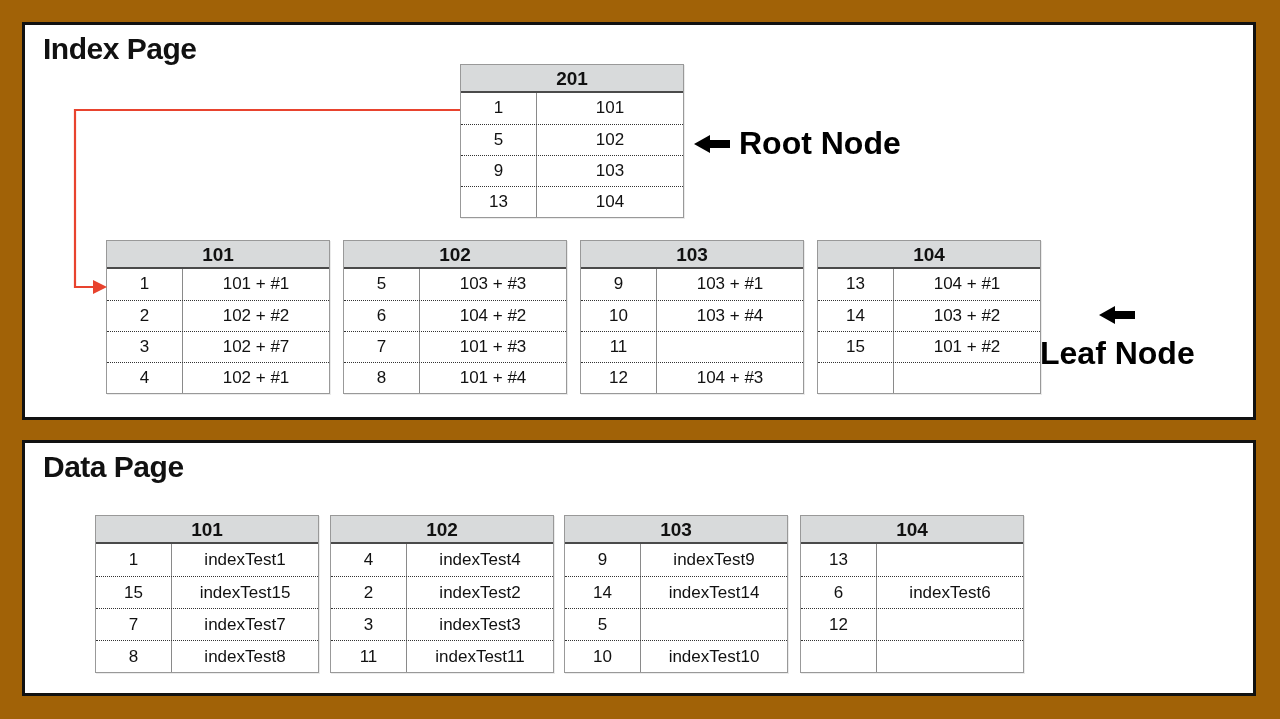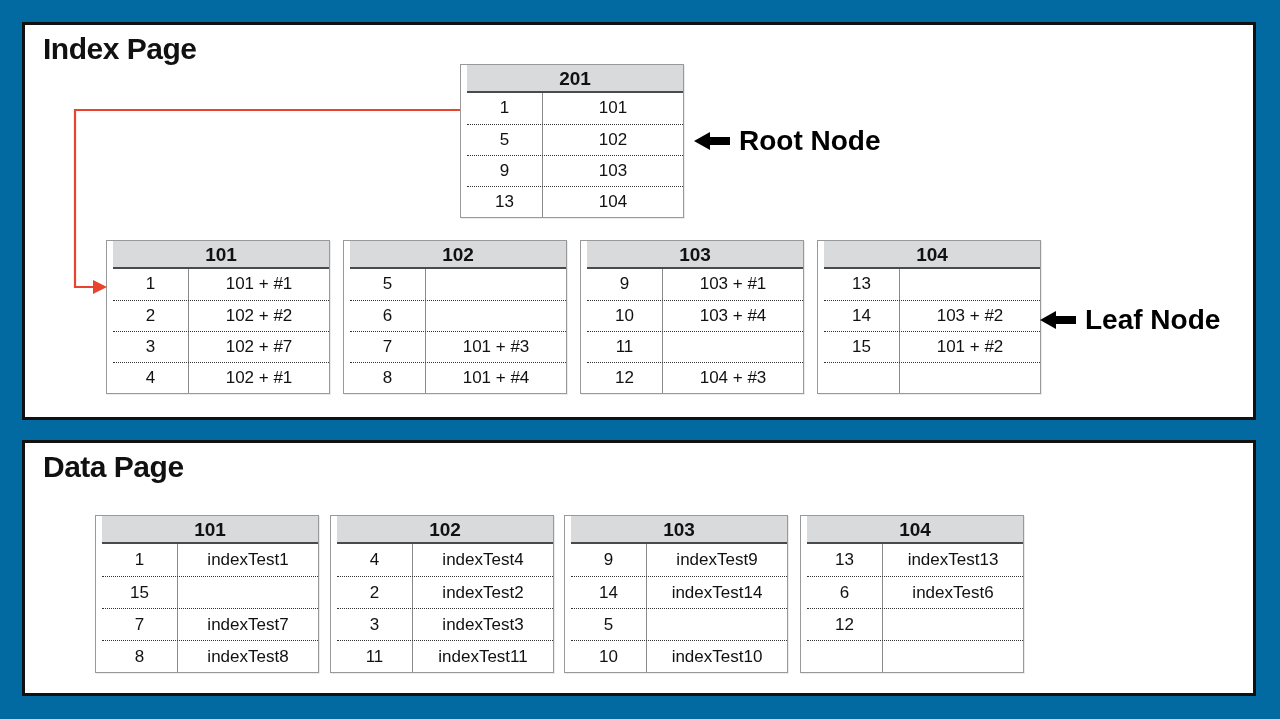"Index Page" #stage { background: #0369a1 -> #a16207 }
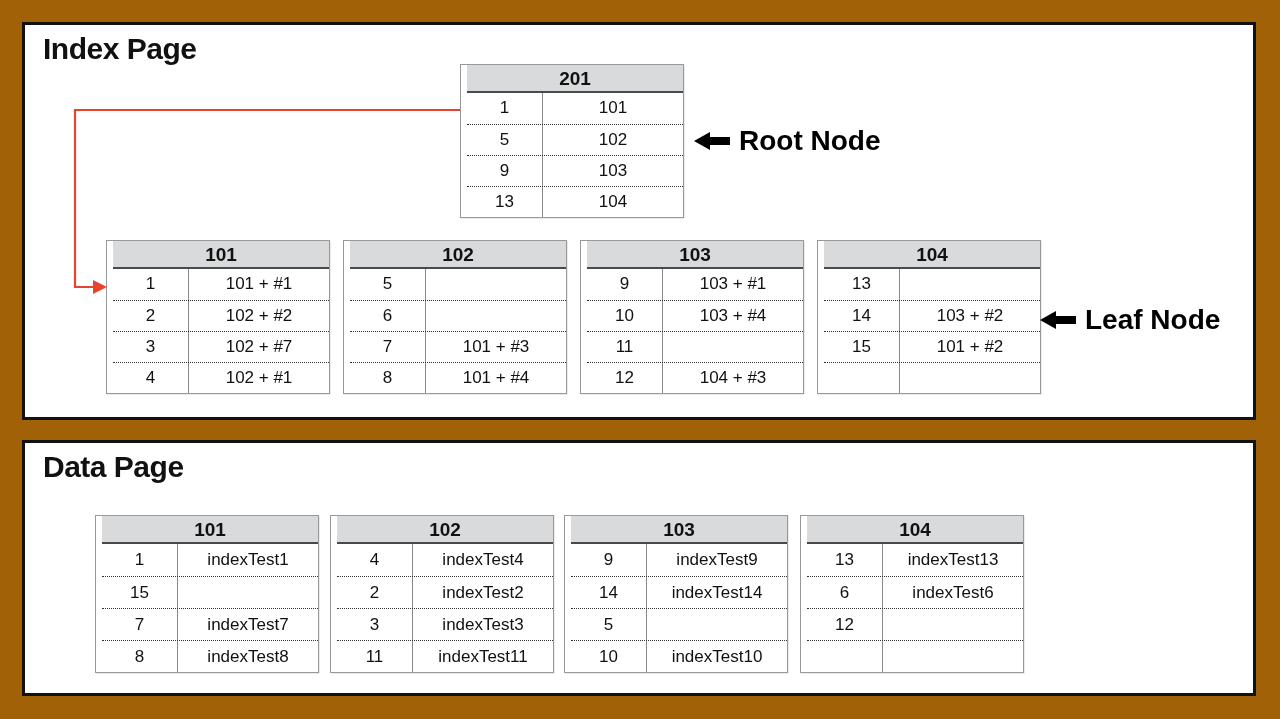"201" .tbl { padding-left: 6px -> none }
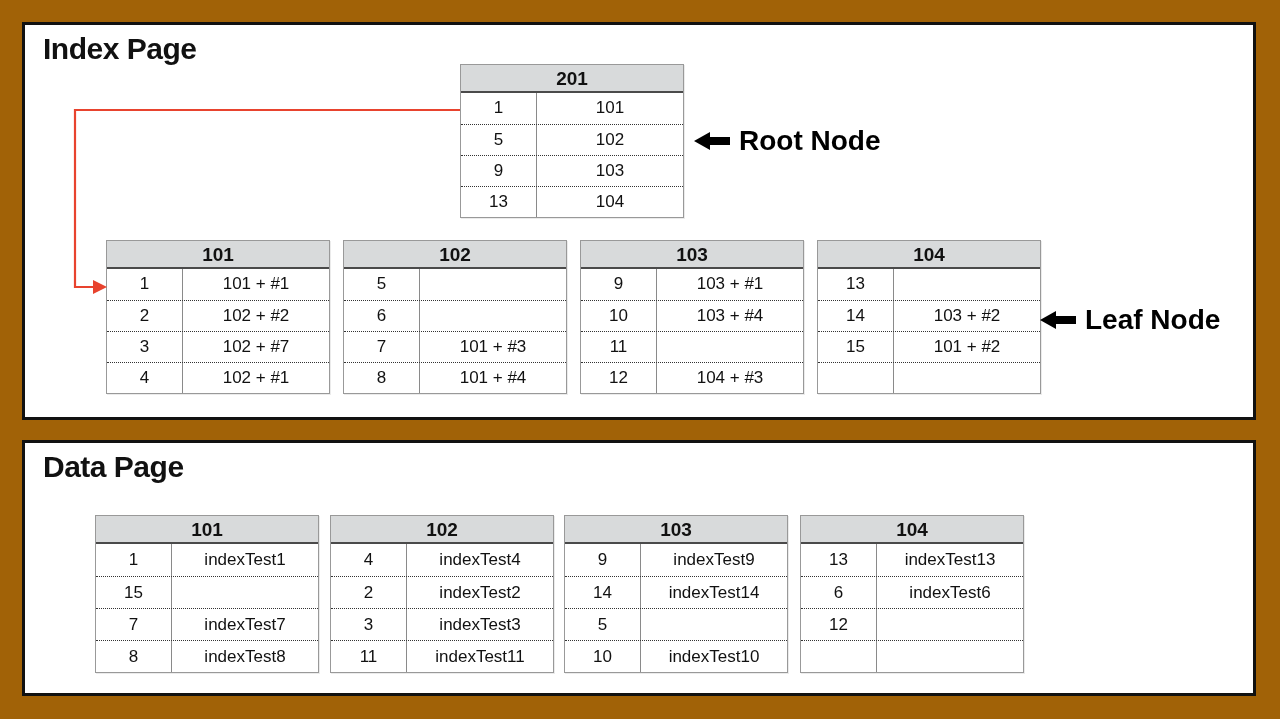"Root Node" .node-label { font-size: 28px -> 32px }
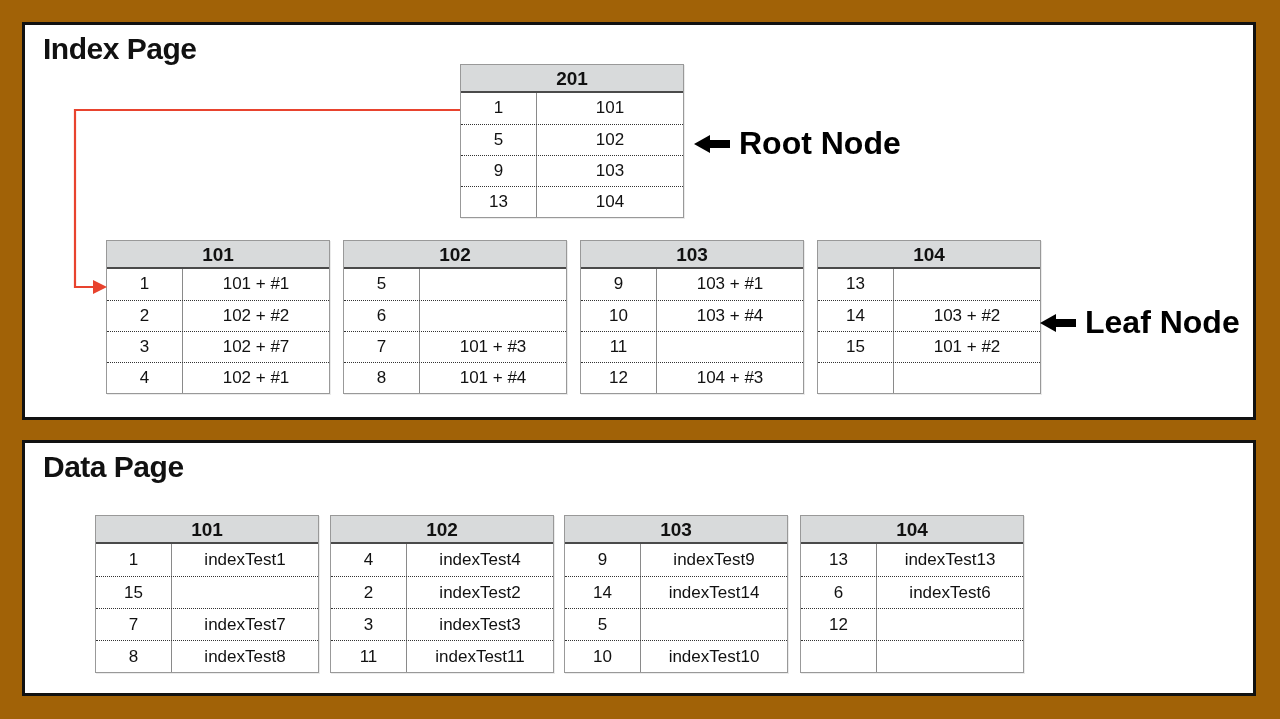"103 + #3" span.v { html: none -> <span>103 + #3</span> }
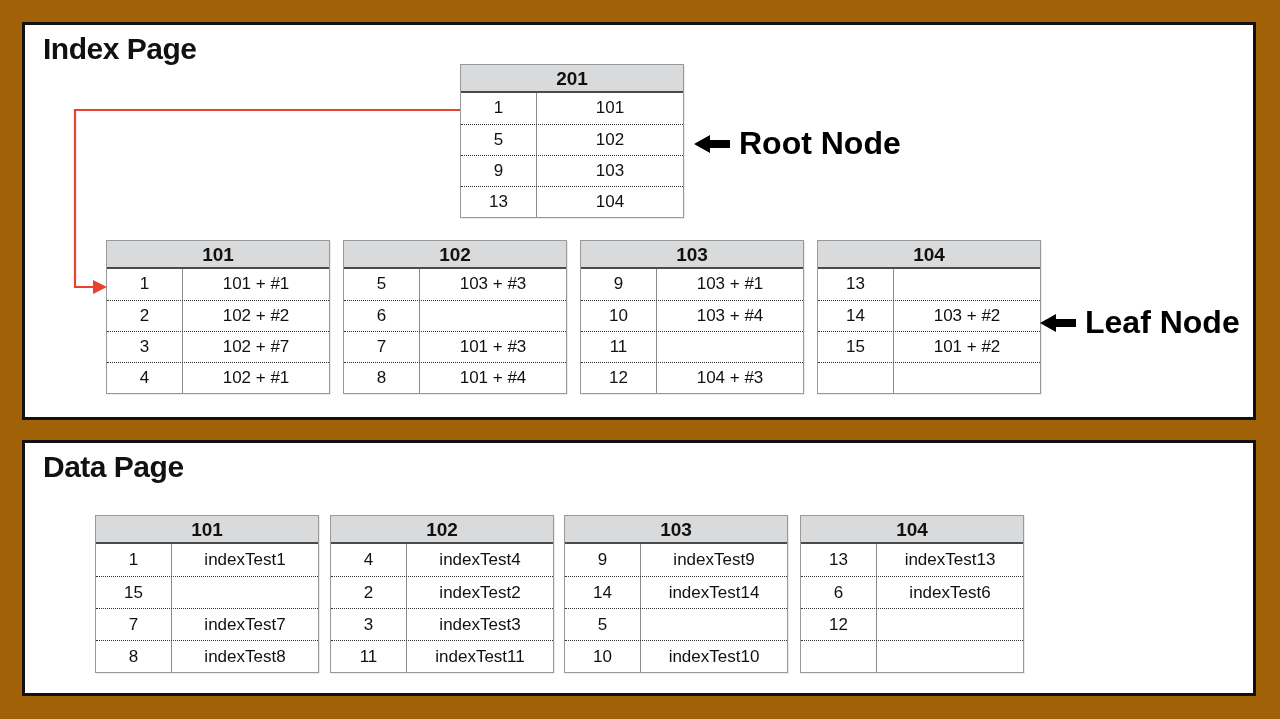"104 + #1" span.v { html: none -> <span>104 + #1</span> }
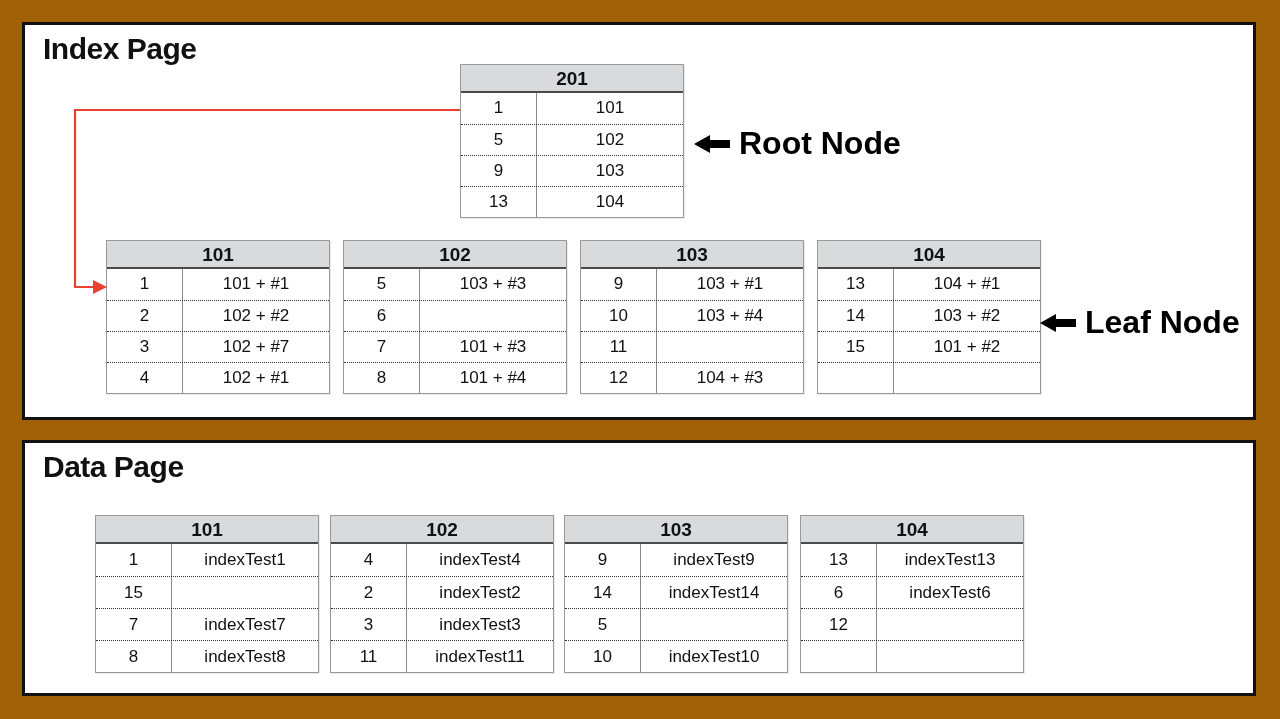"104 + #2" span.v { html: none -> <span>104 + #2</span> }
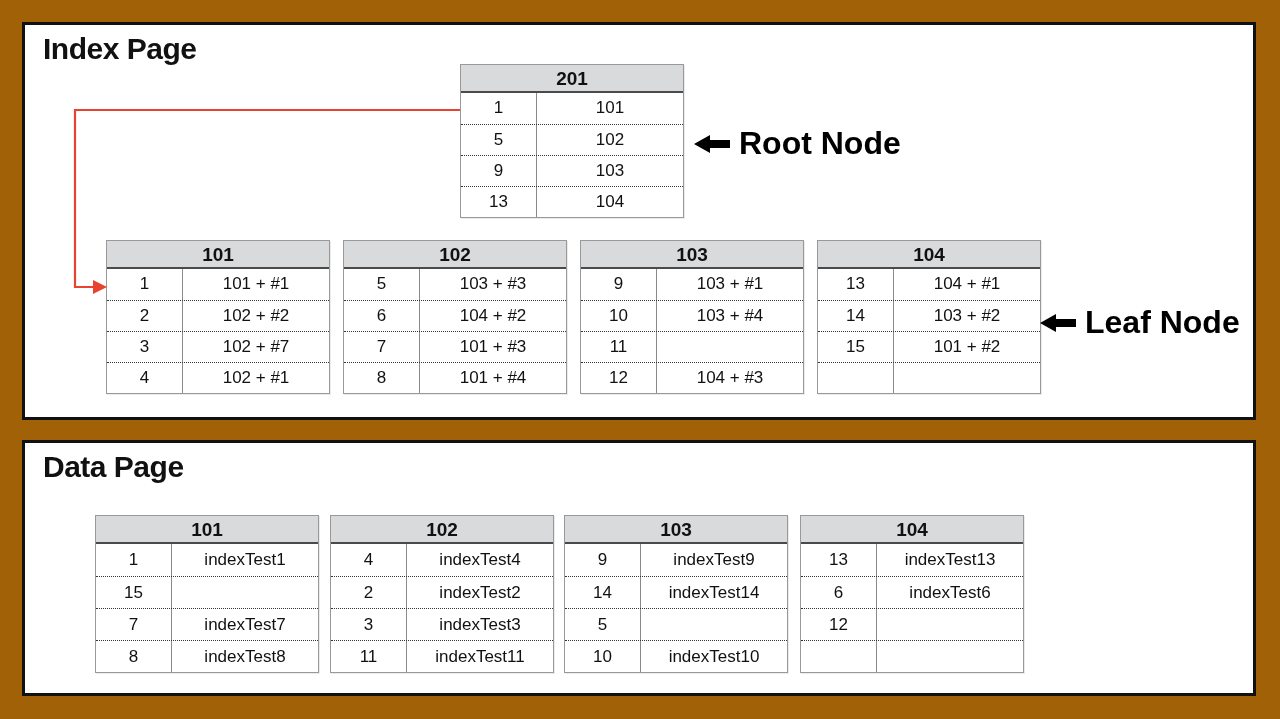"Leaf Node" #leaf-label { flex-direction: none -> column }
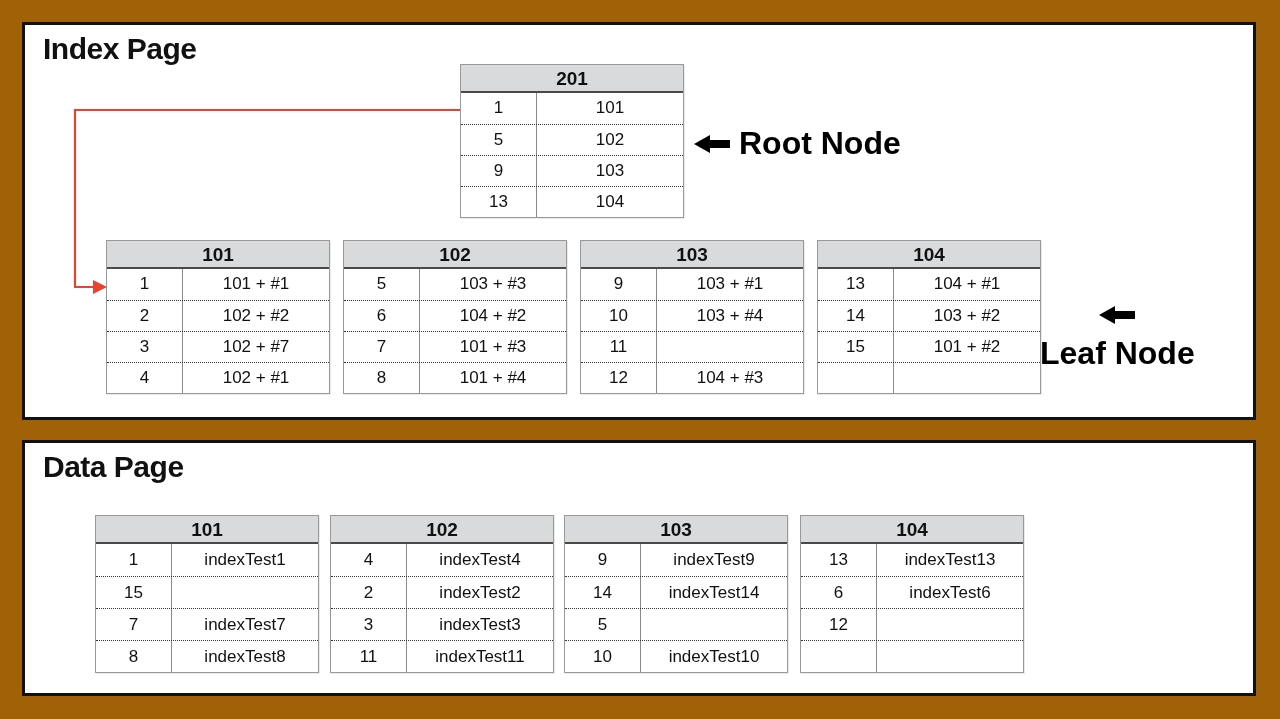"indexTest13" span.v { html: <span>indexTest13</span> -> none }
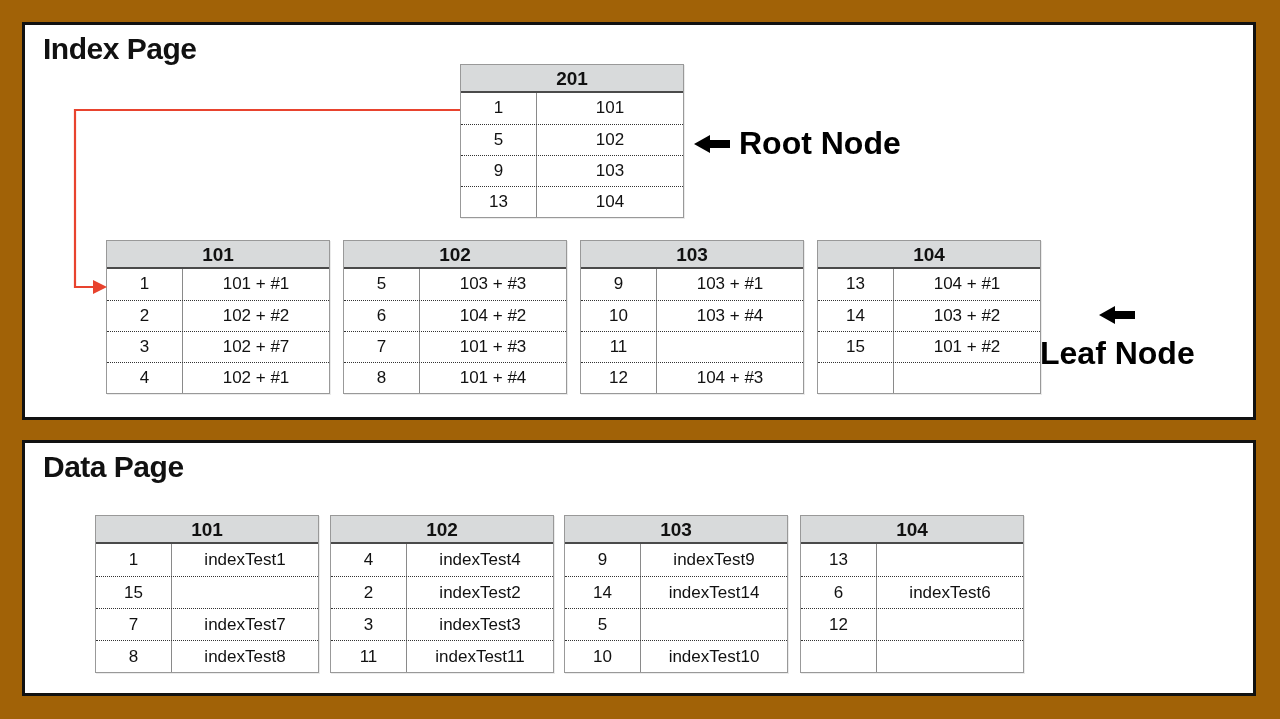"indexTest15" span.v { html: none -> <span>indexTest15</span> }
